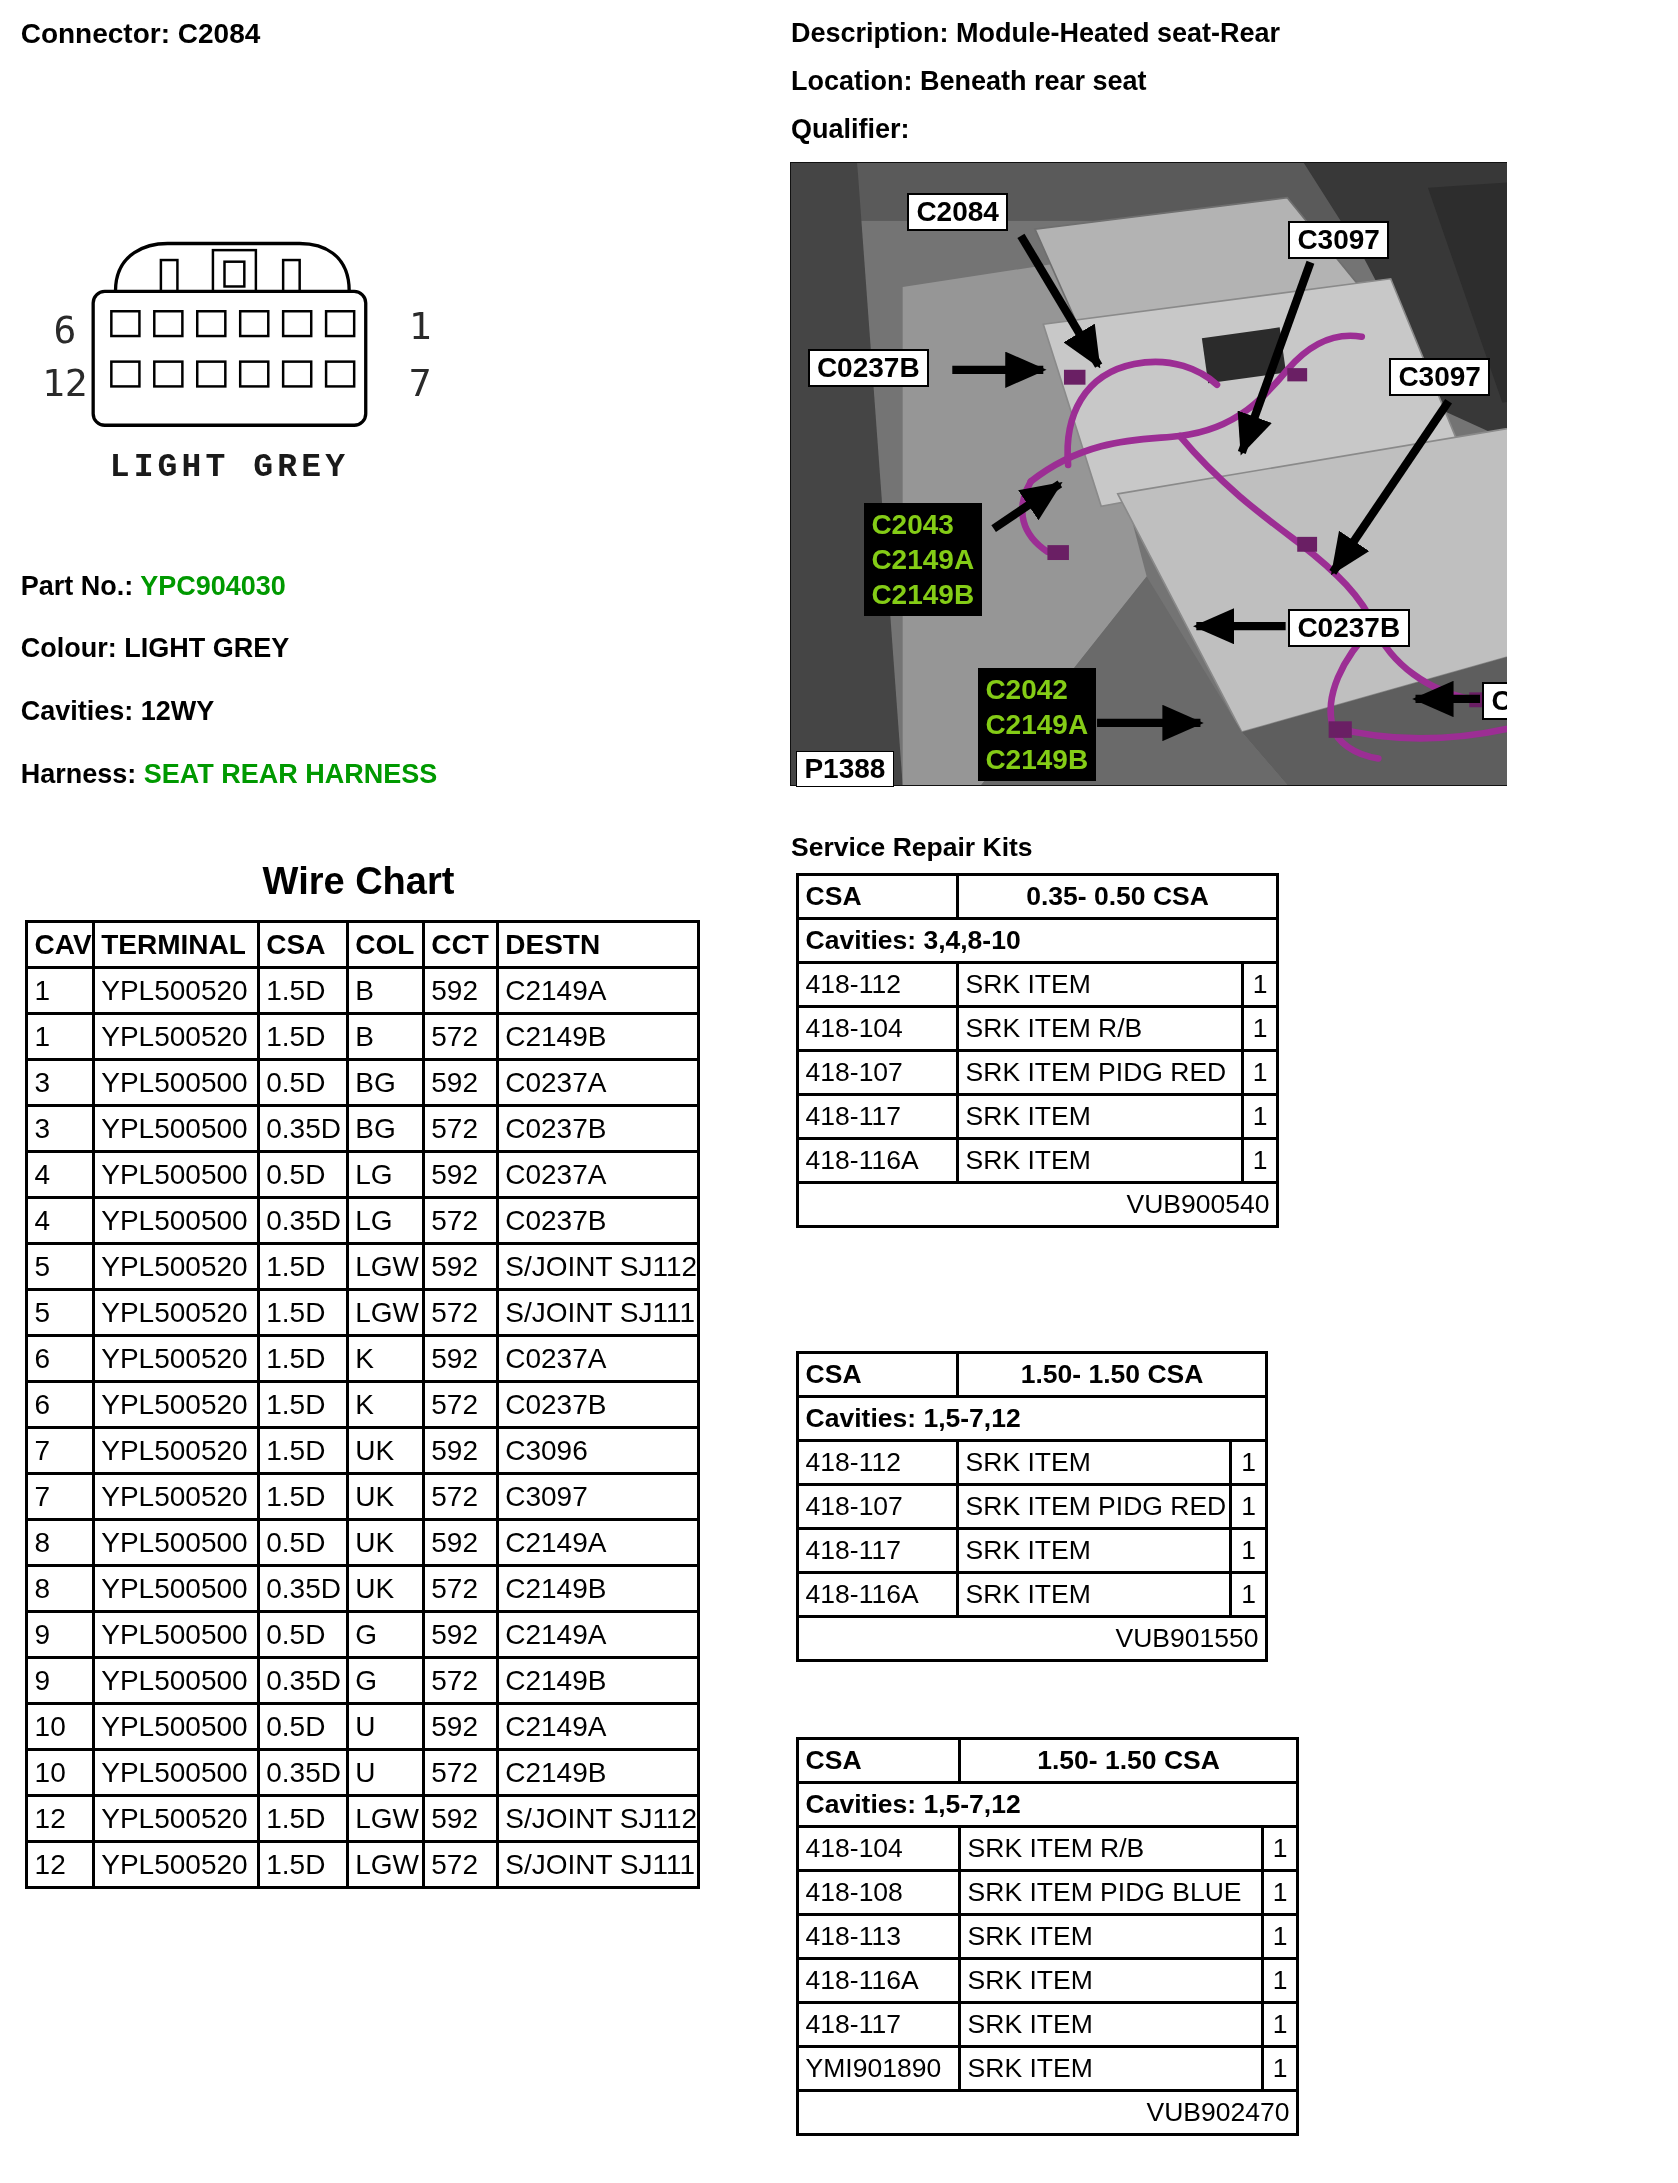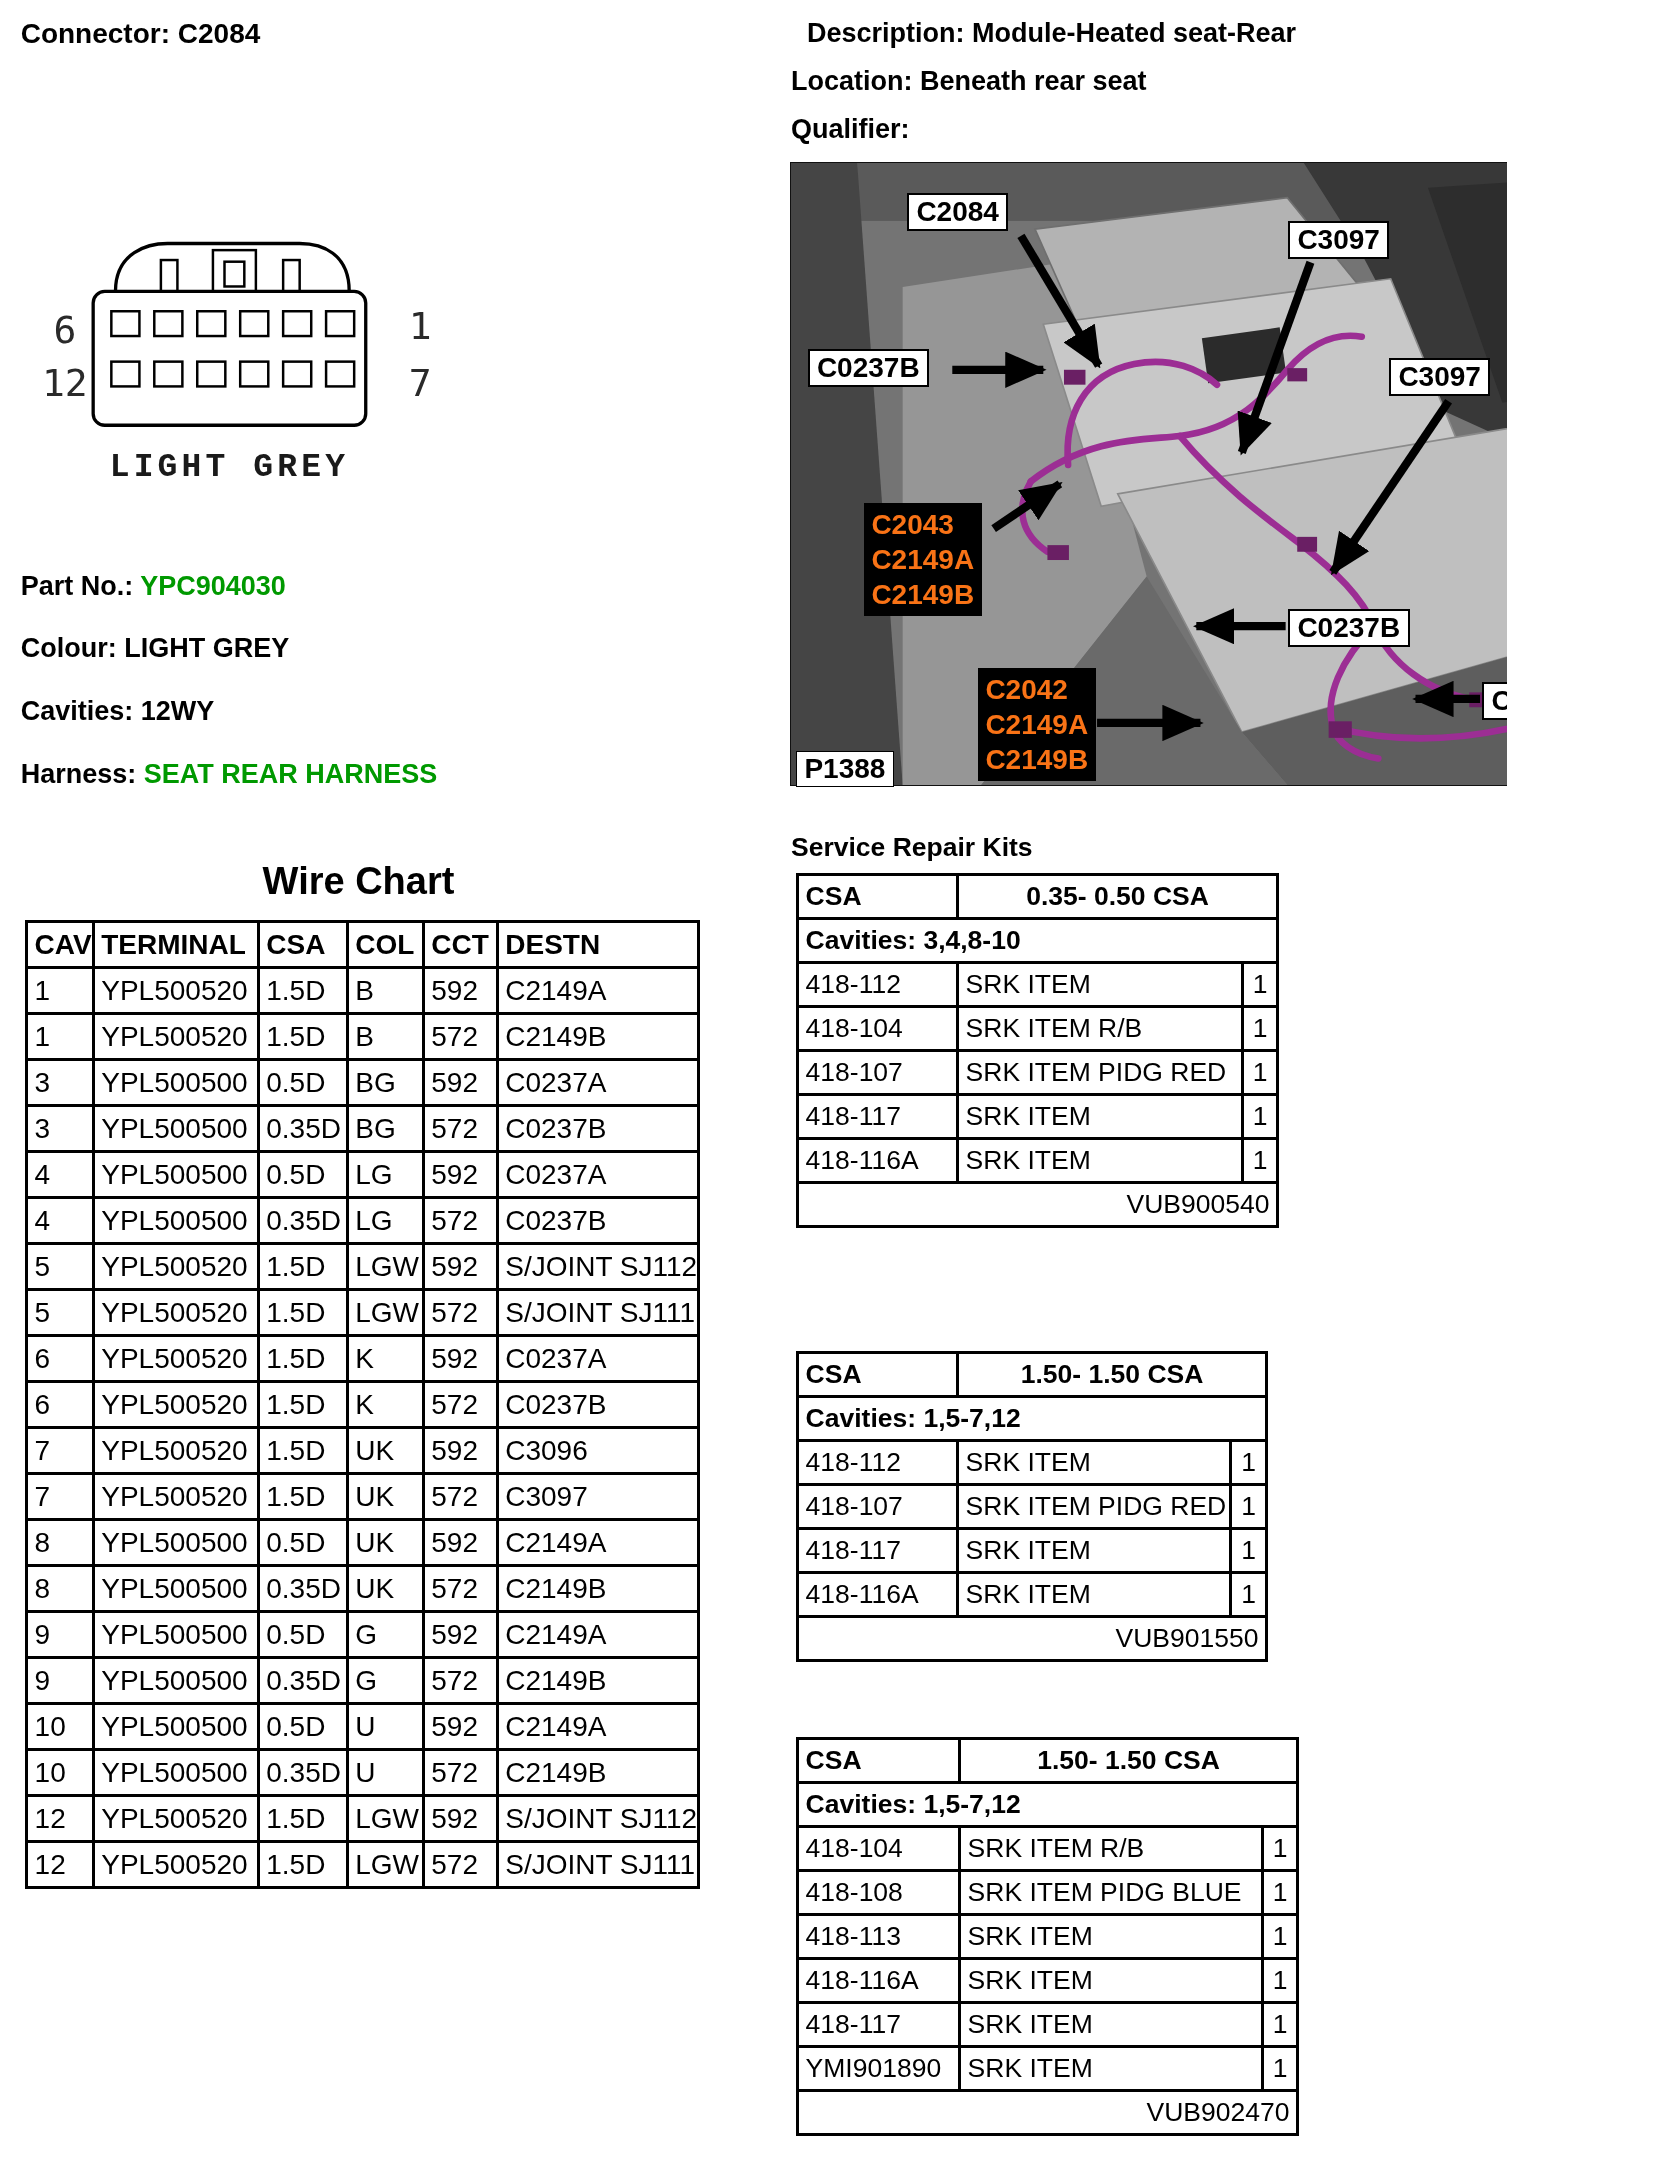"Description: Module-Heated seat-Rear" div.bold-line { margin-left: 16px -> none }
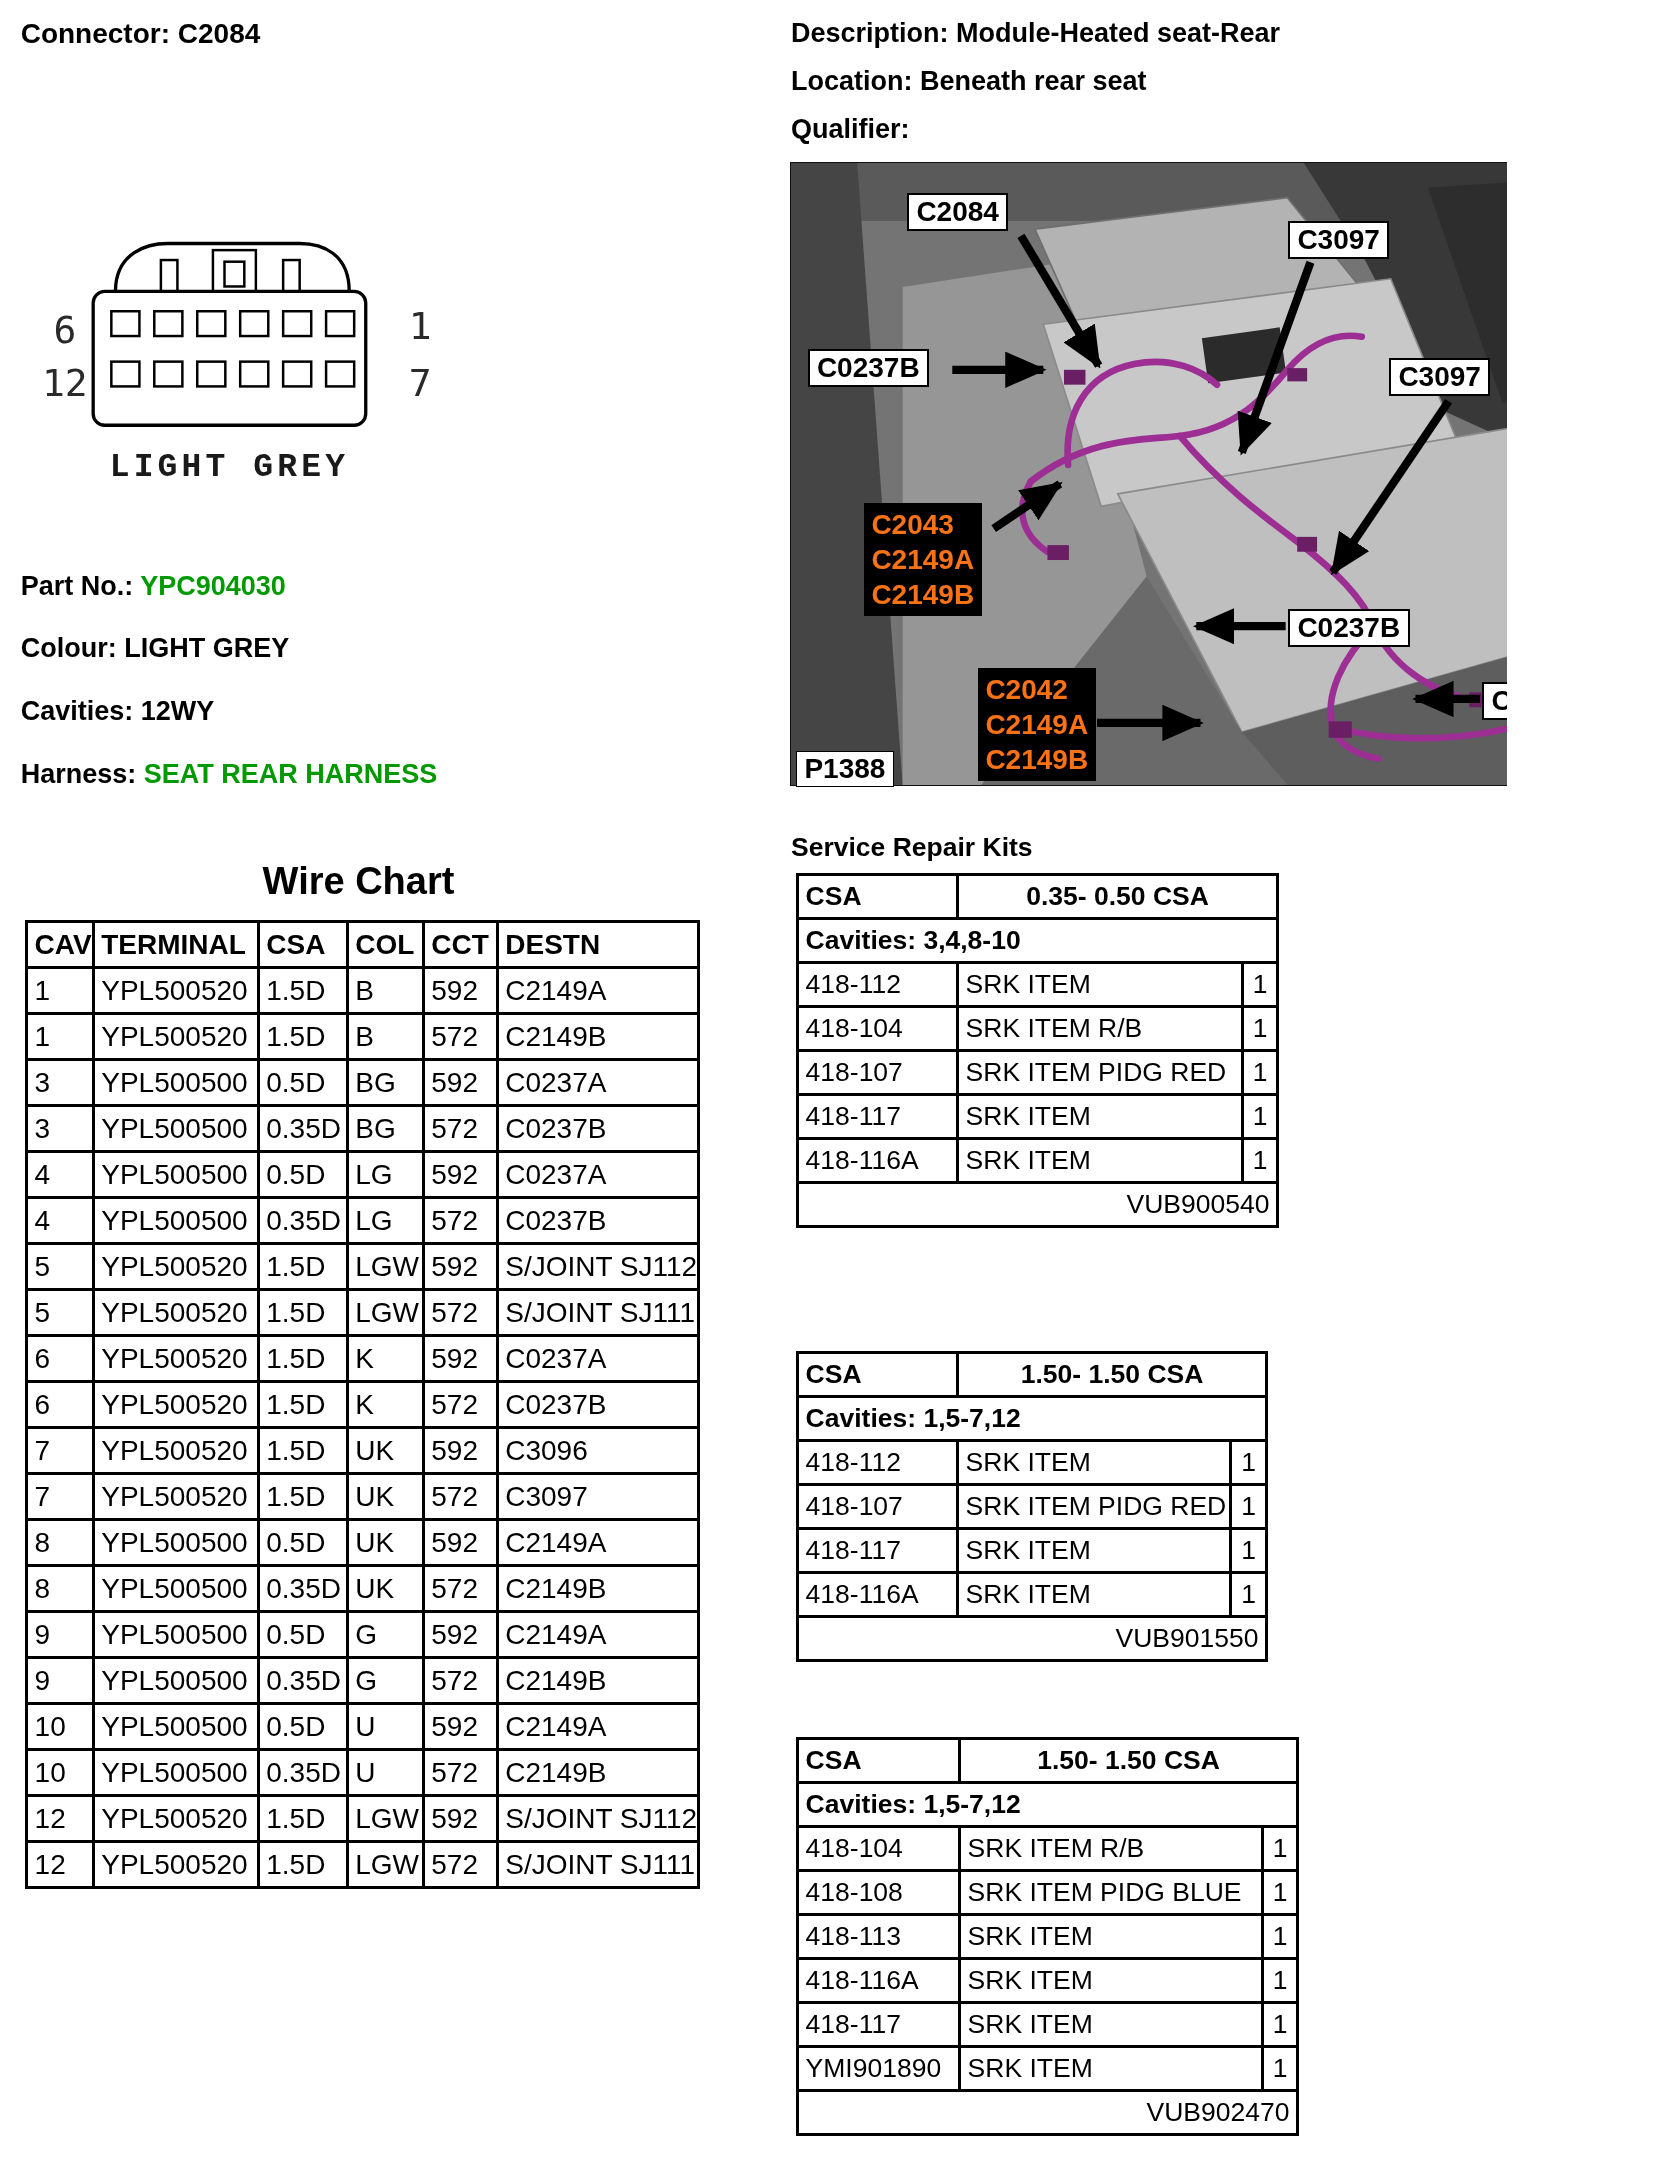"C2043" .pb { color: #f97316 -> #84cc16 }
